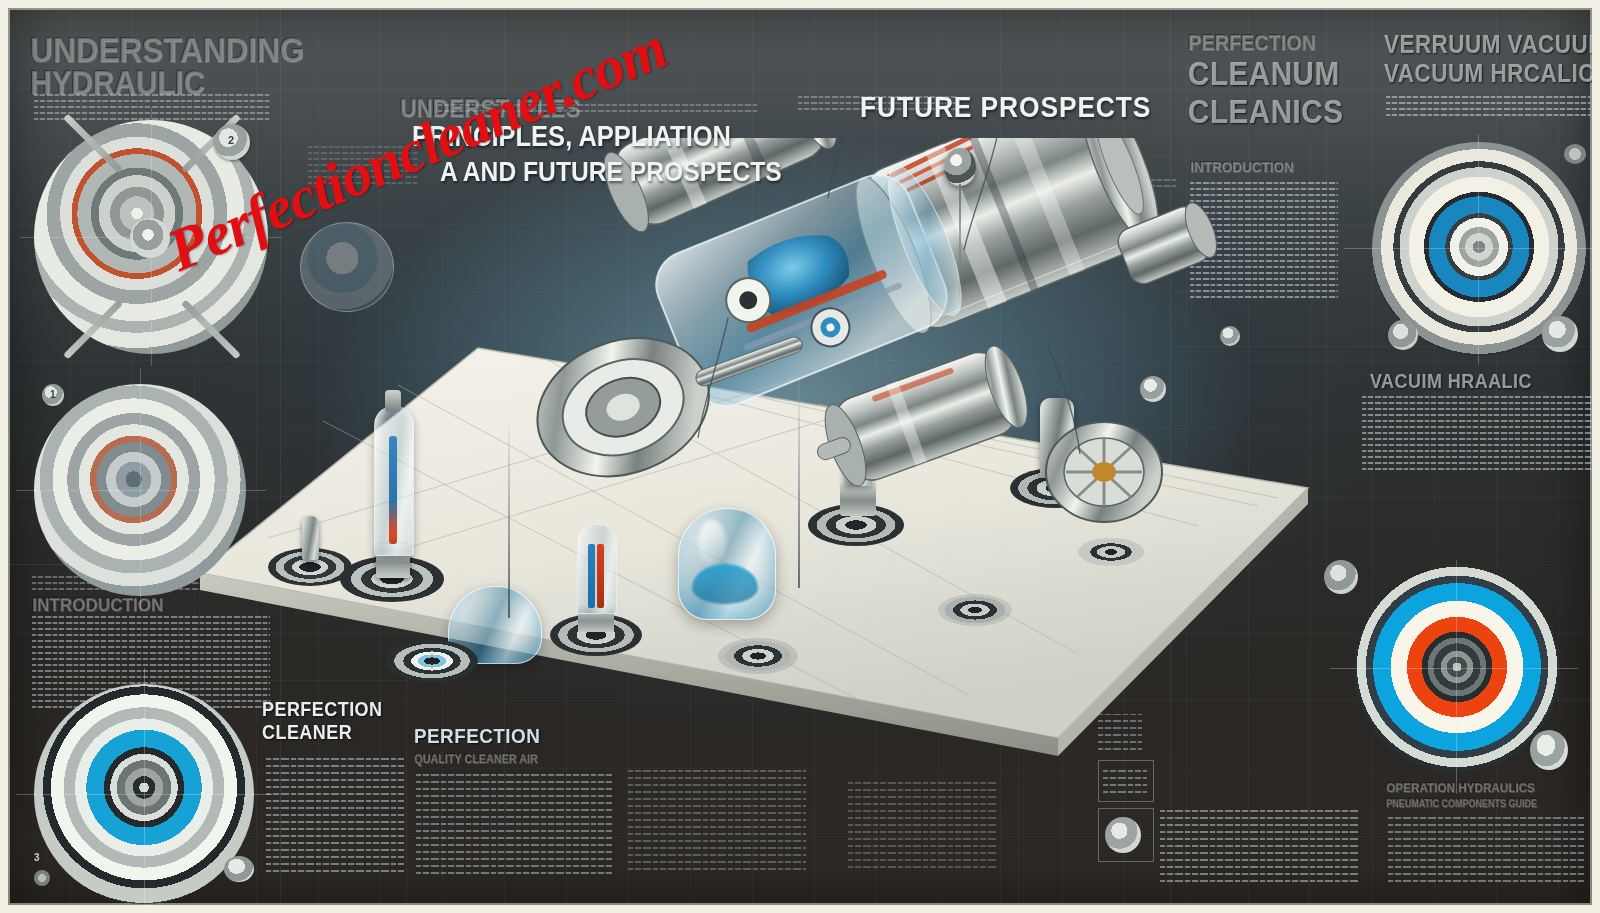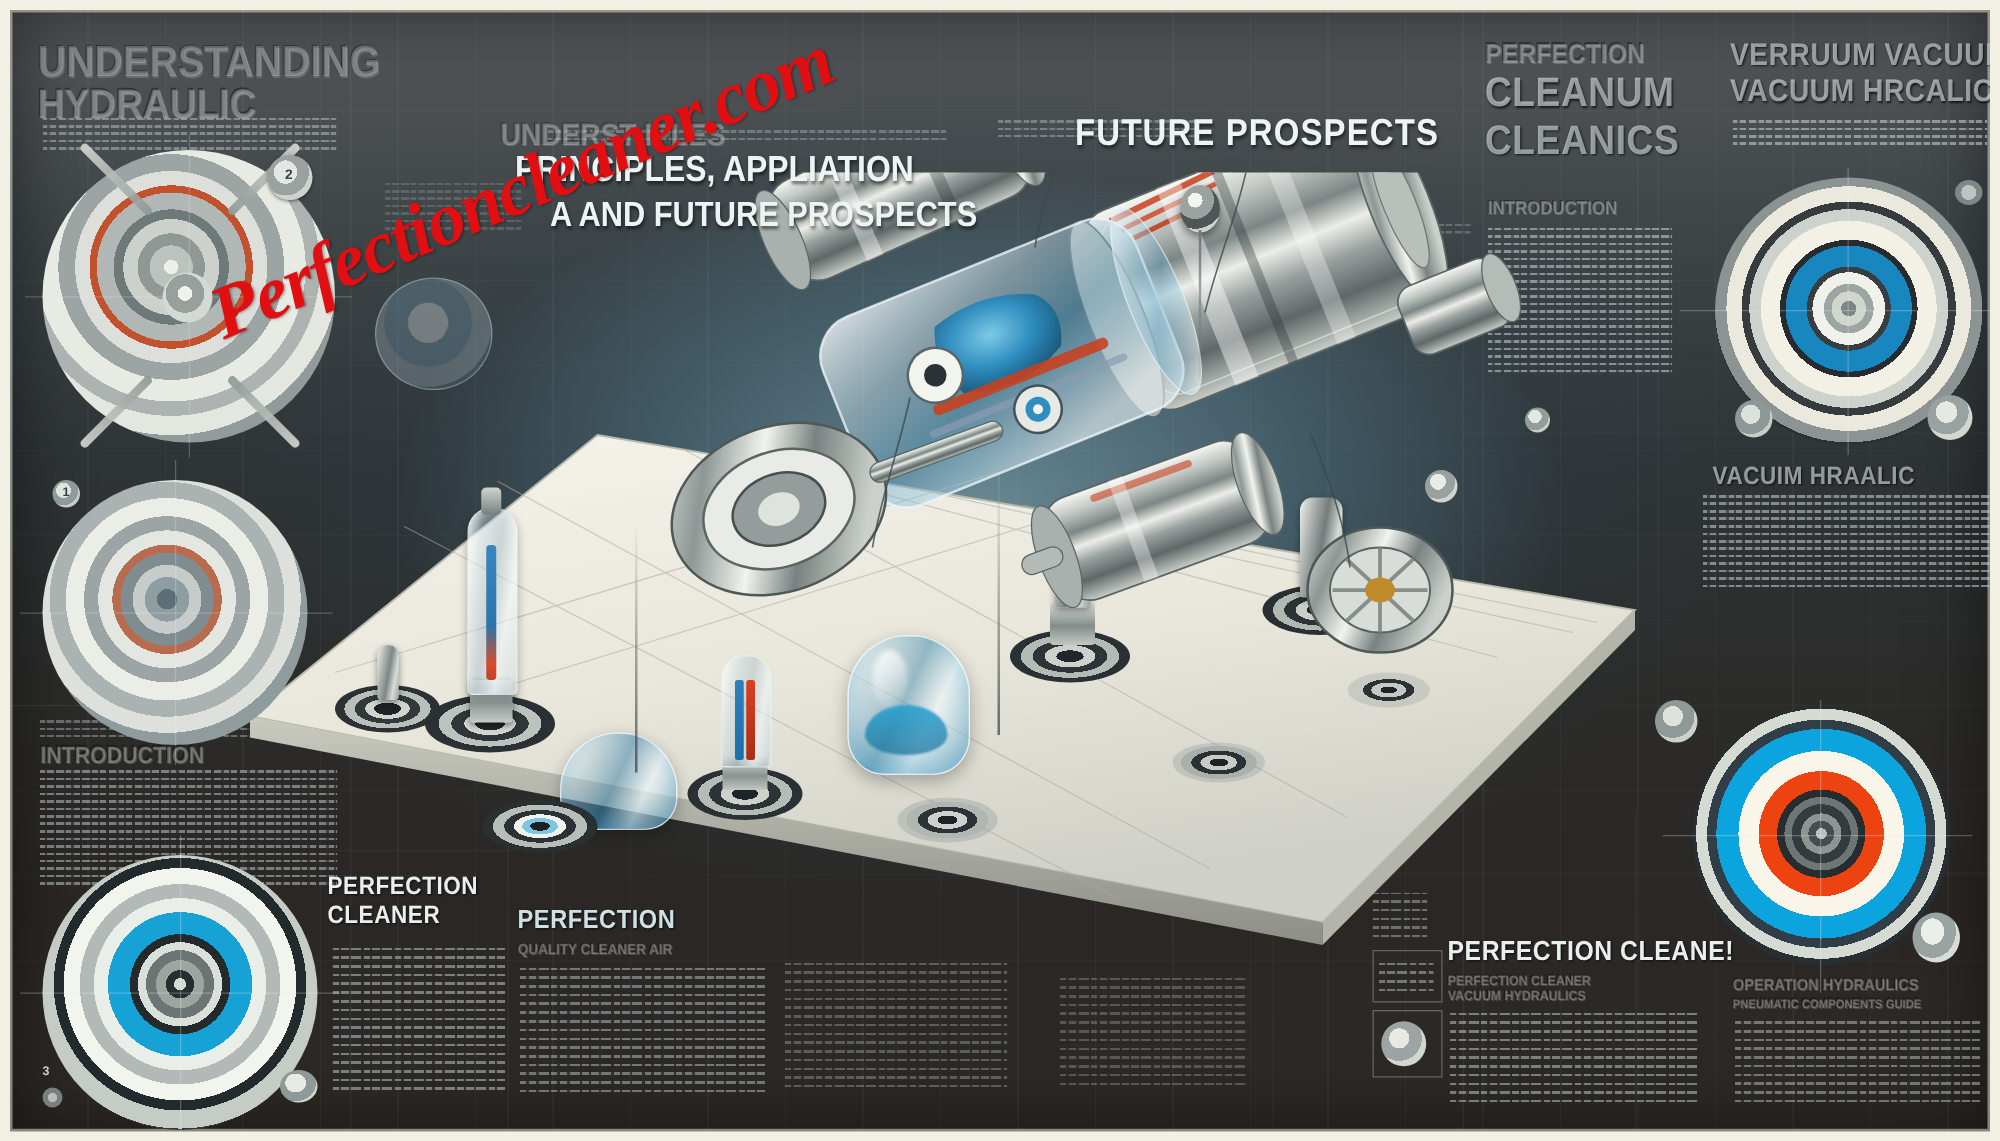"PERFECTION CLEANE!" div { html: <div> <div>PERFECTION CLEANE!</div> <div>PERFECTION CLEANER</div> <div>VACUUM HYDRAULICS</div> </div> -> none }
